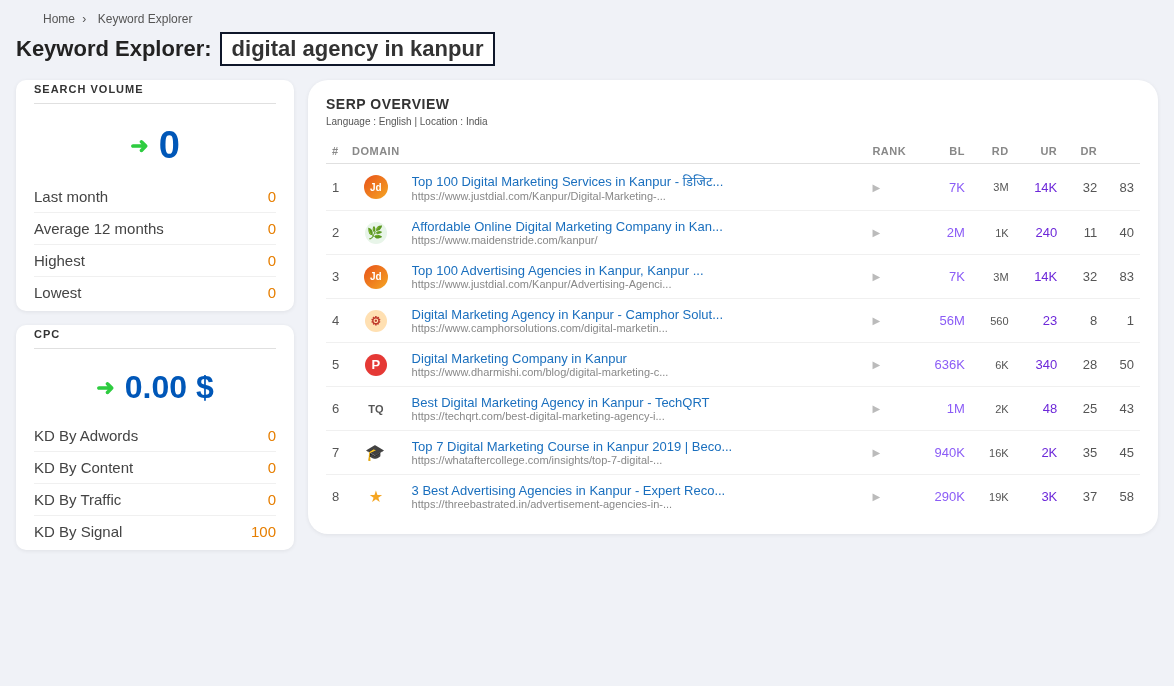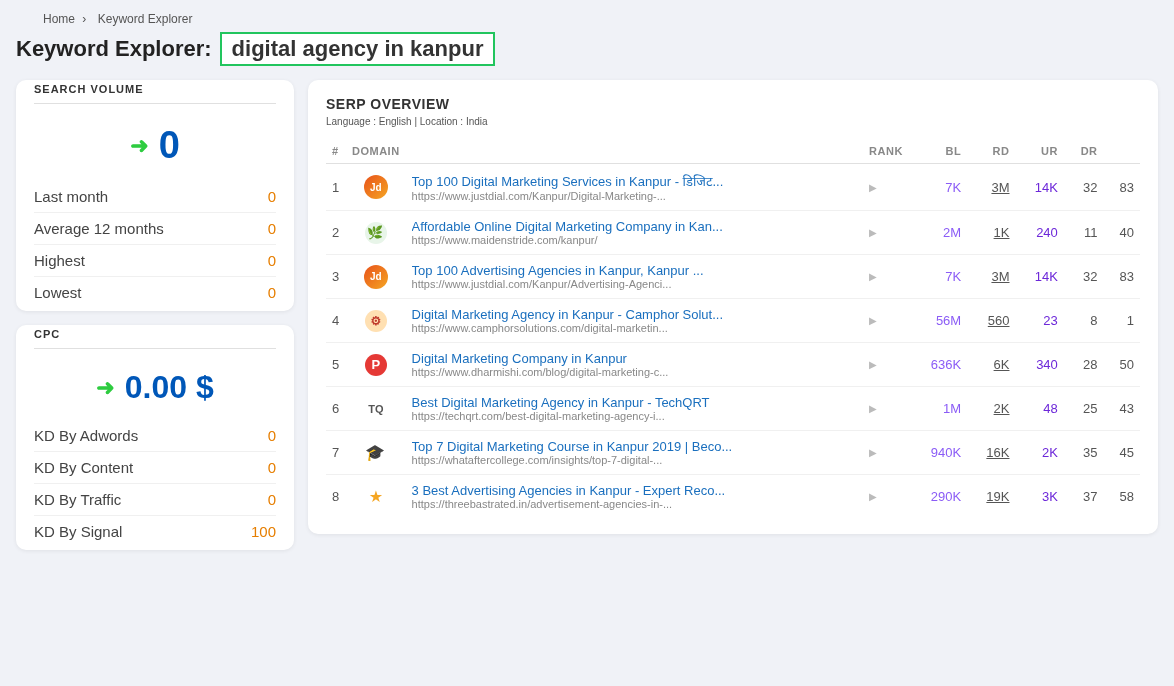"digital agency in kanpur" .page-title-keyword { border: 2px solid #22c55e -> 2px solid #0f172a }
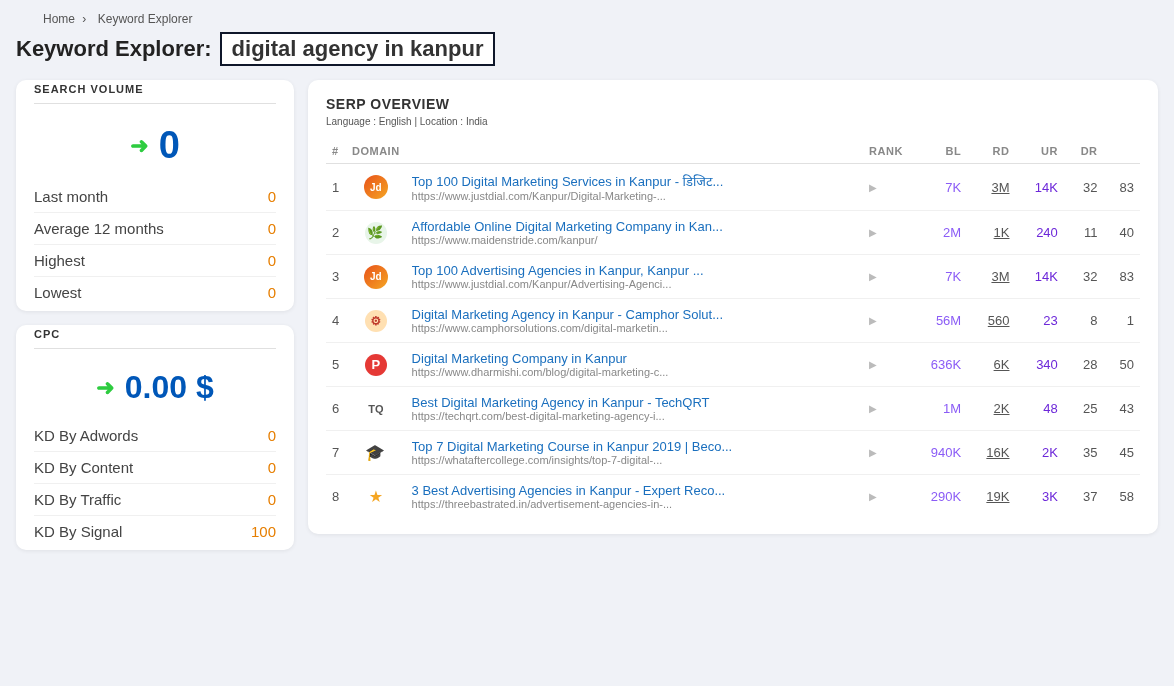"SERP OVERVIEW" .right-col { border-radius: 10px -> 20px }
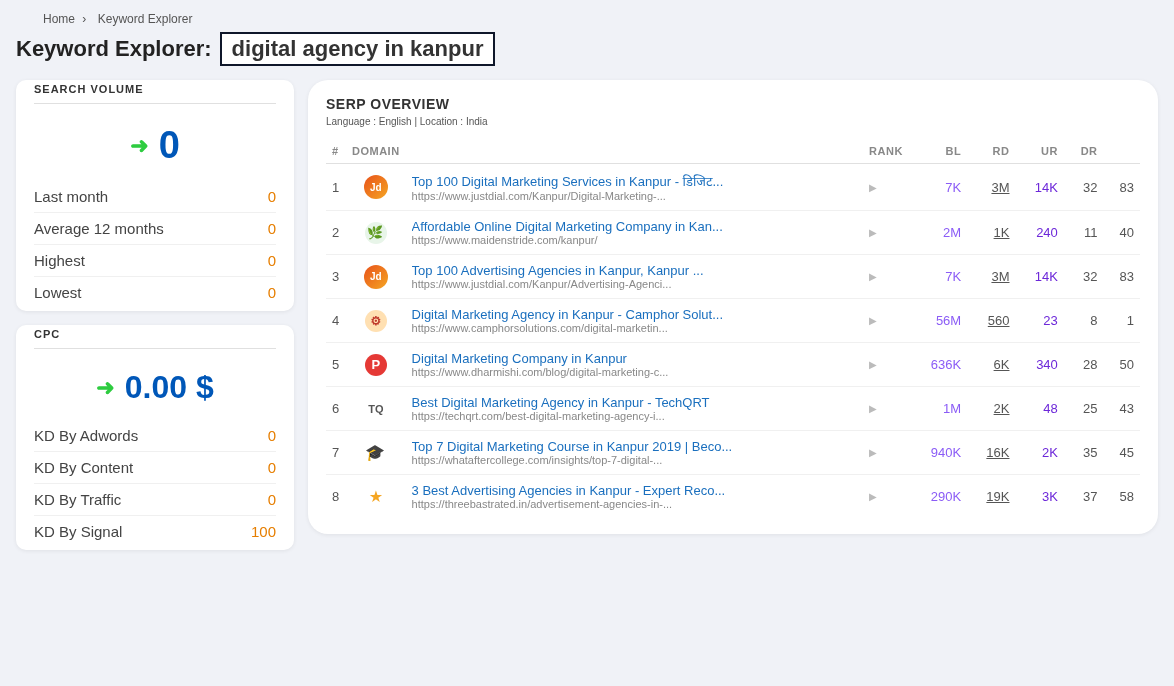"3M" .td-bl { font-size: 13px -> 11px; text-decoration: underline -> none }
